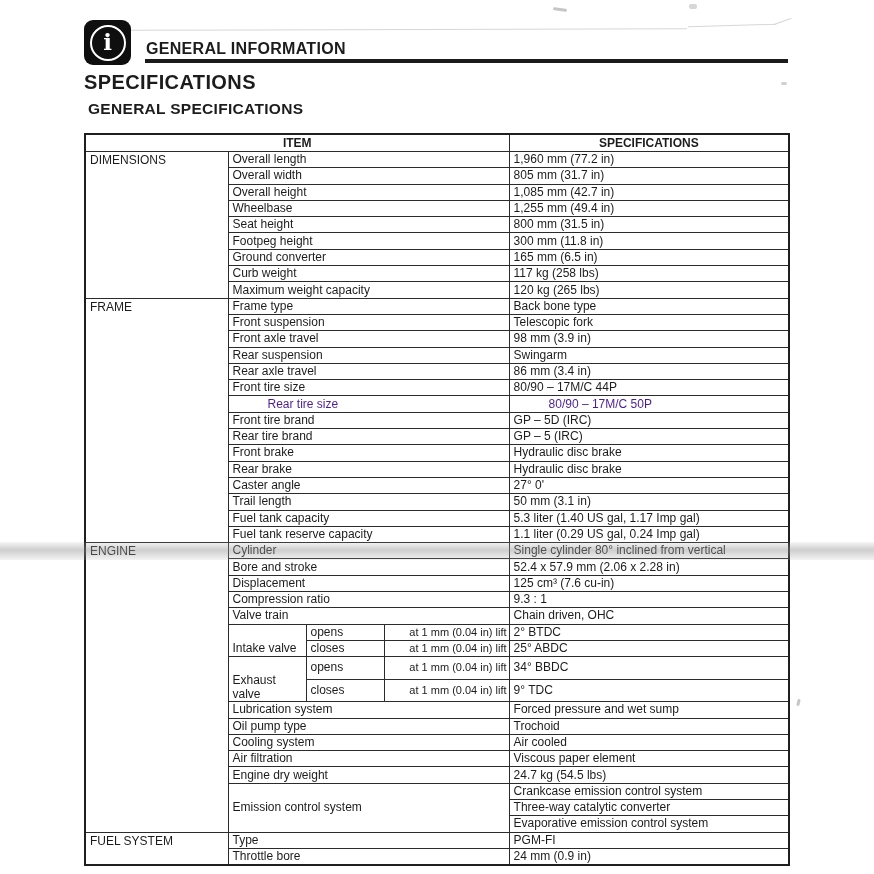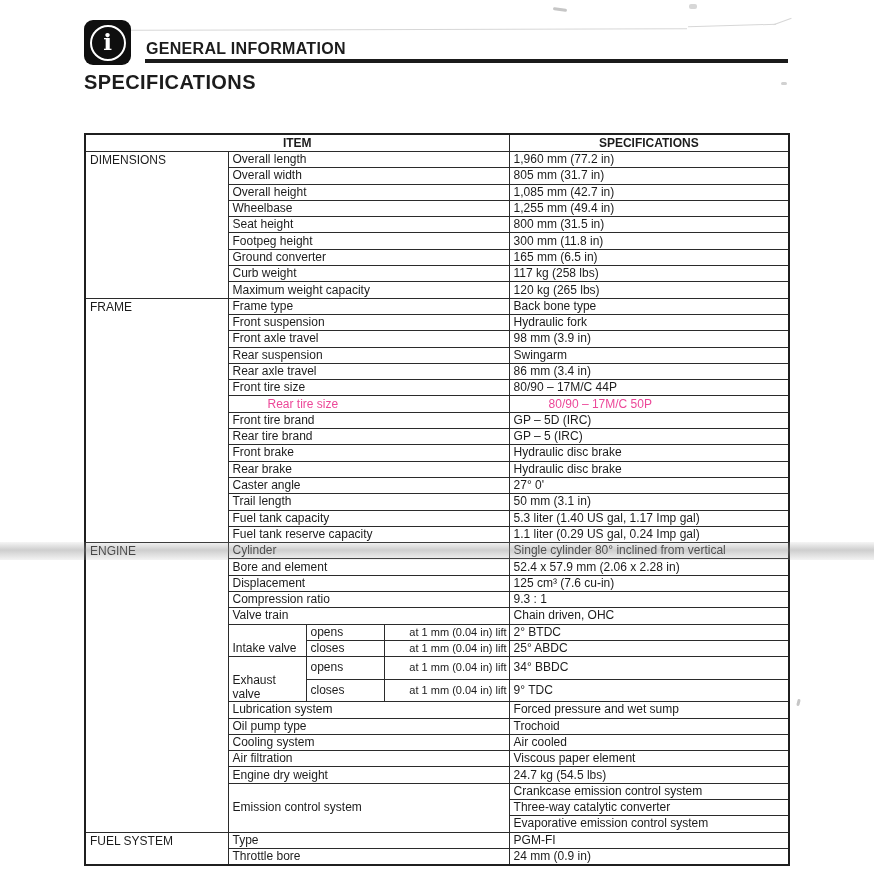"GENERAL SPECIFICATIONS" div.title-sub { html: none -> <div>GENERAL SPECIFICATIONS</div> }
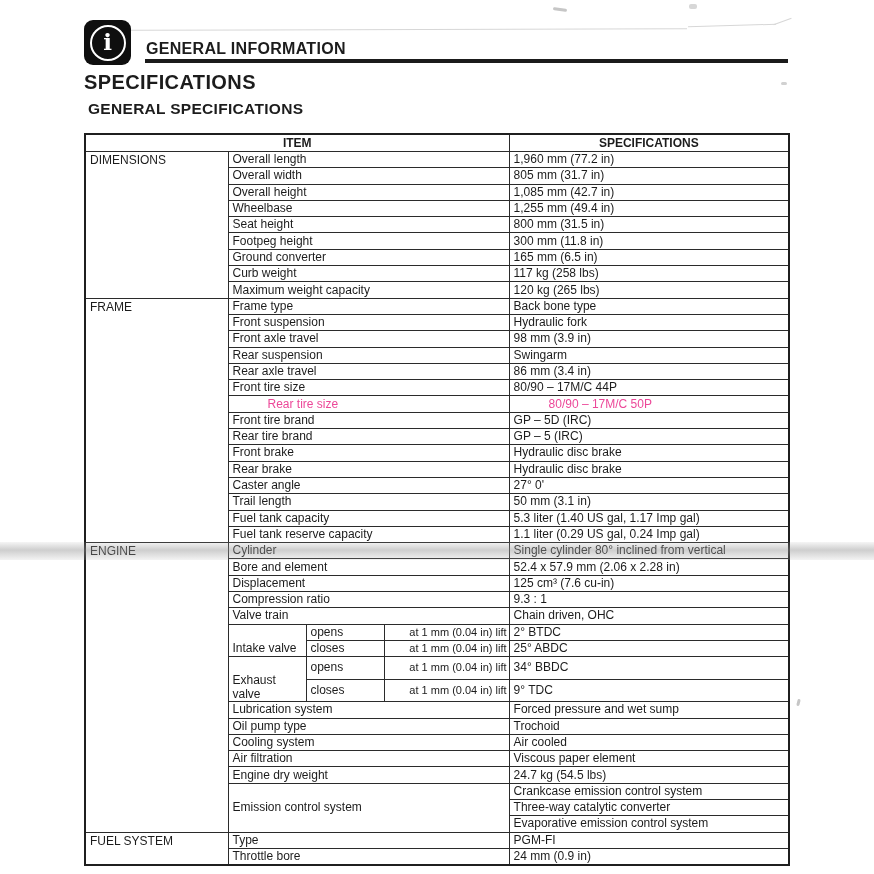"Hydraulic fork" td { text: Hydraulic -> Telescopic }
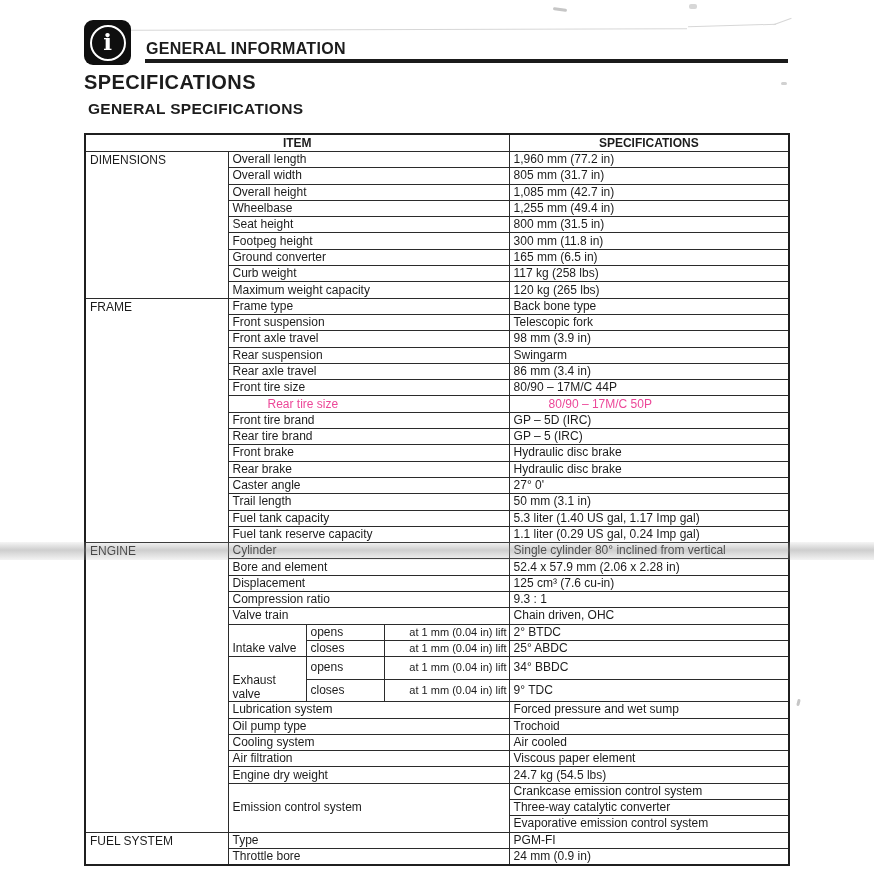"Rear tire size" tr.faded td { color: #ec4899 -> #4c1d95 }
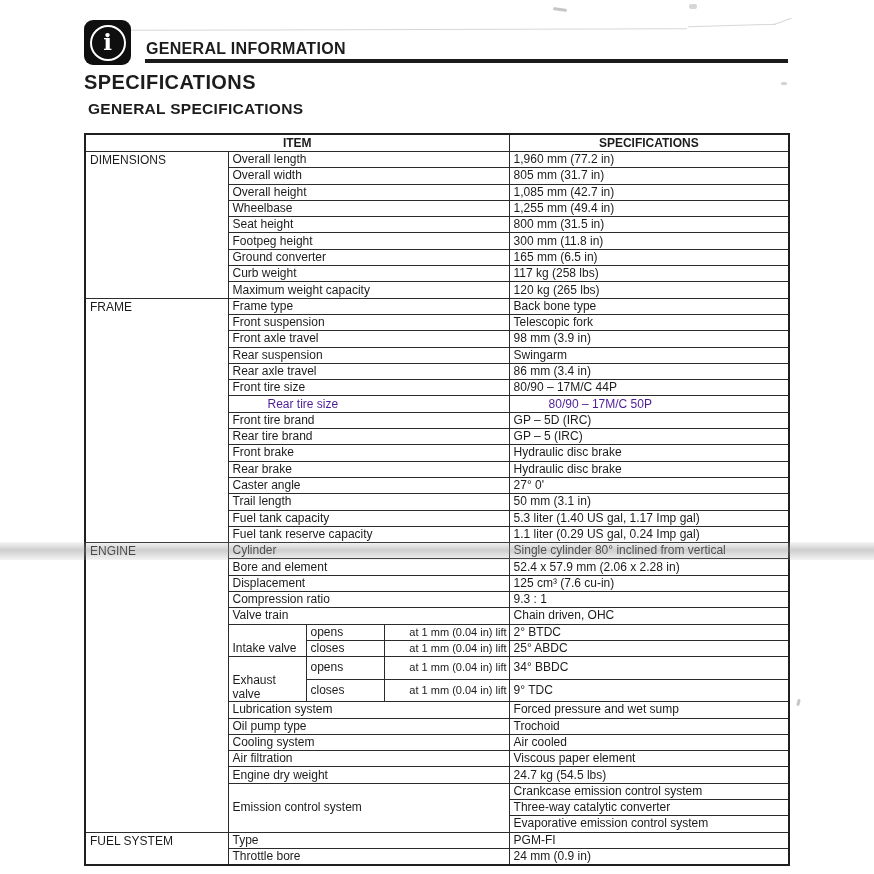"Bore and element" td { text: element -> stroke }
